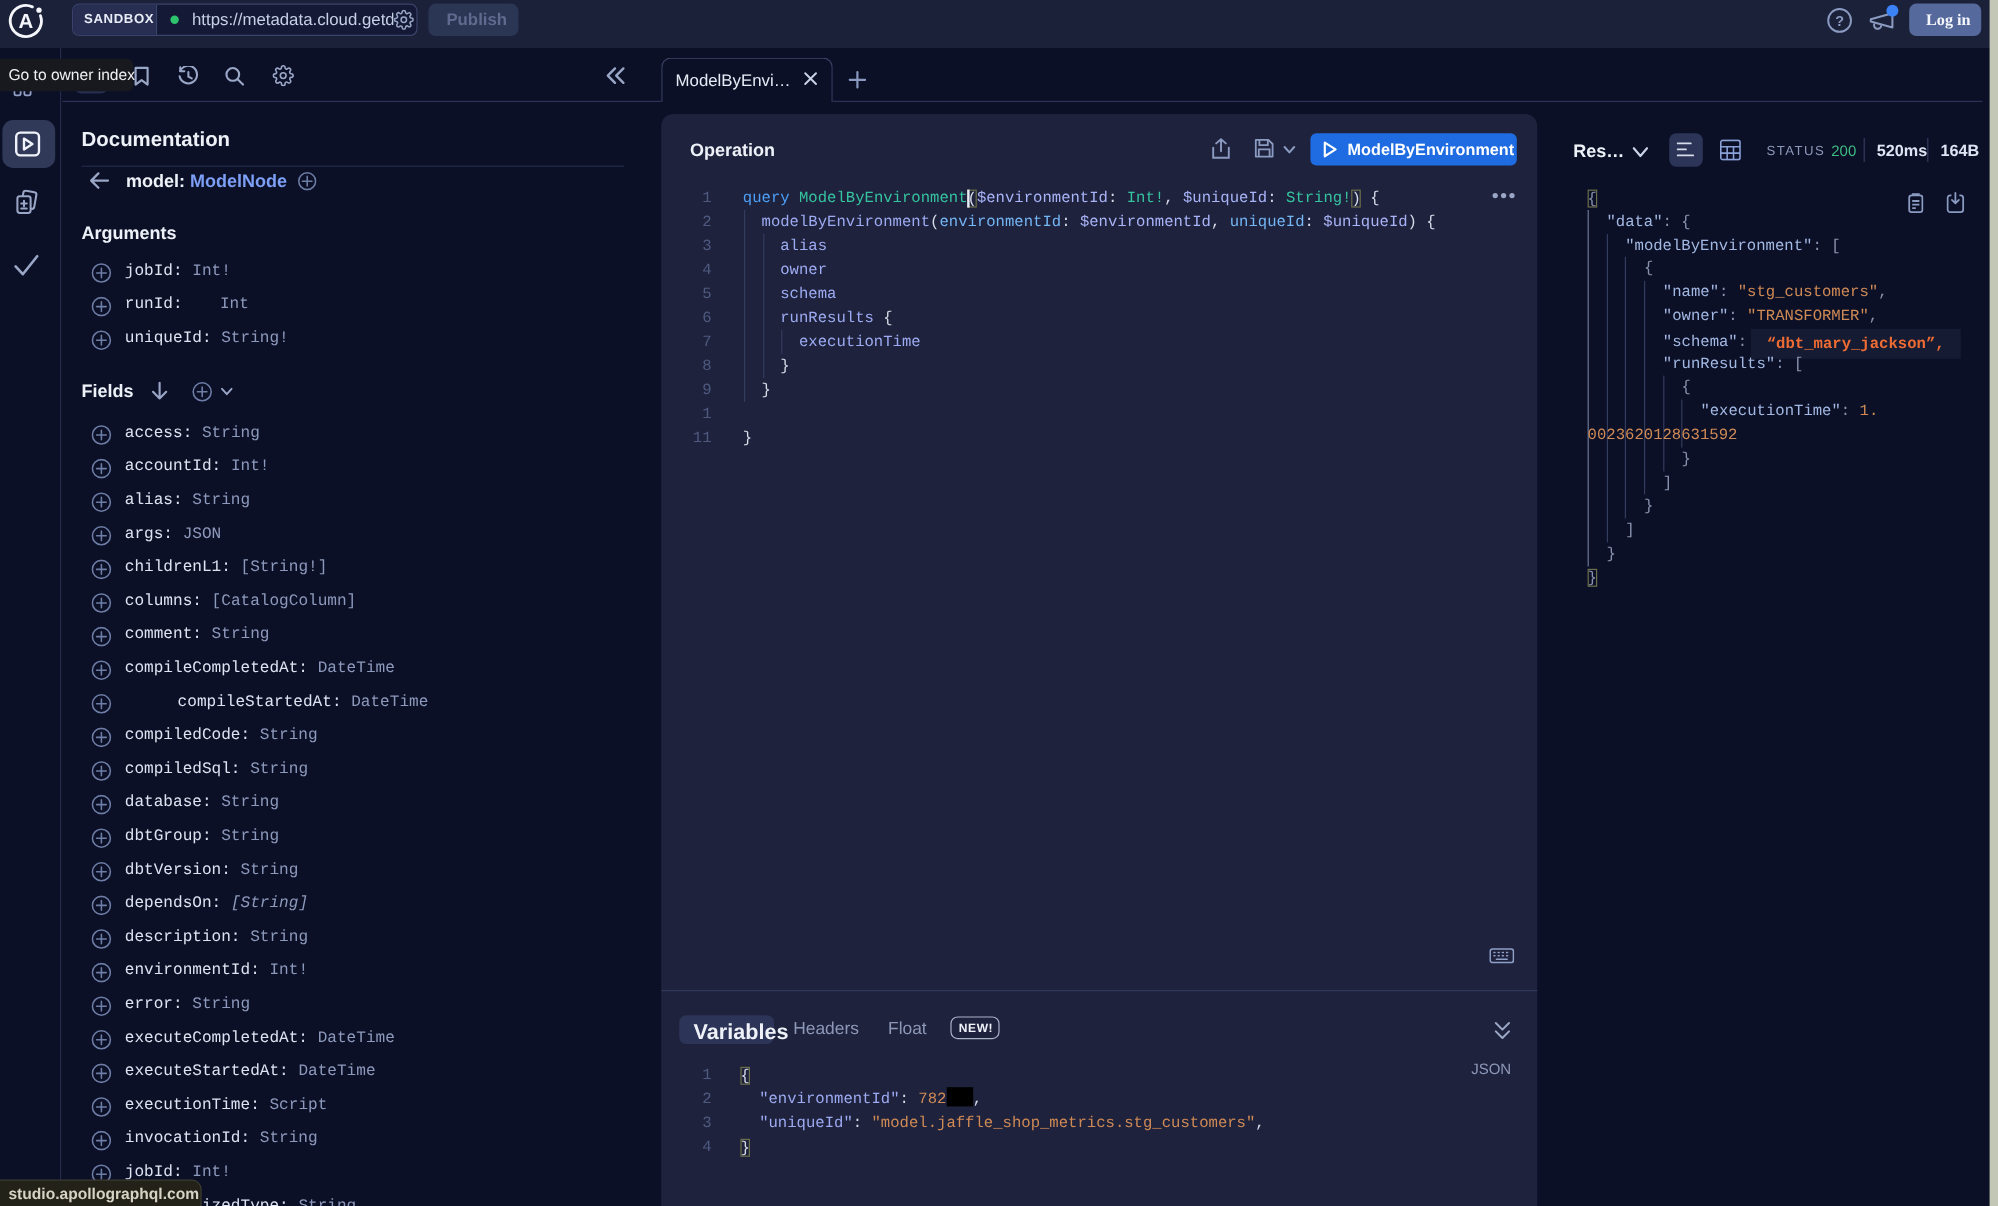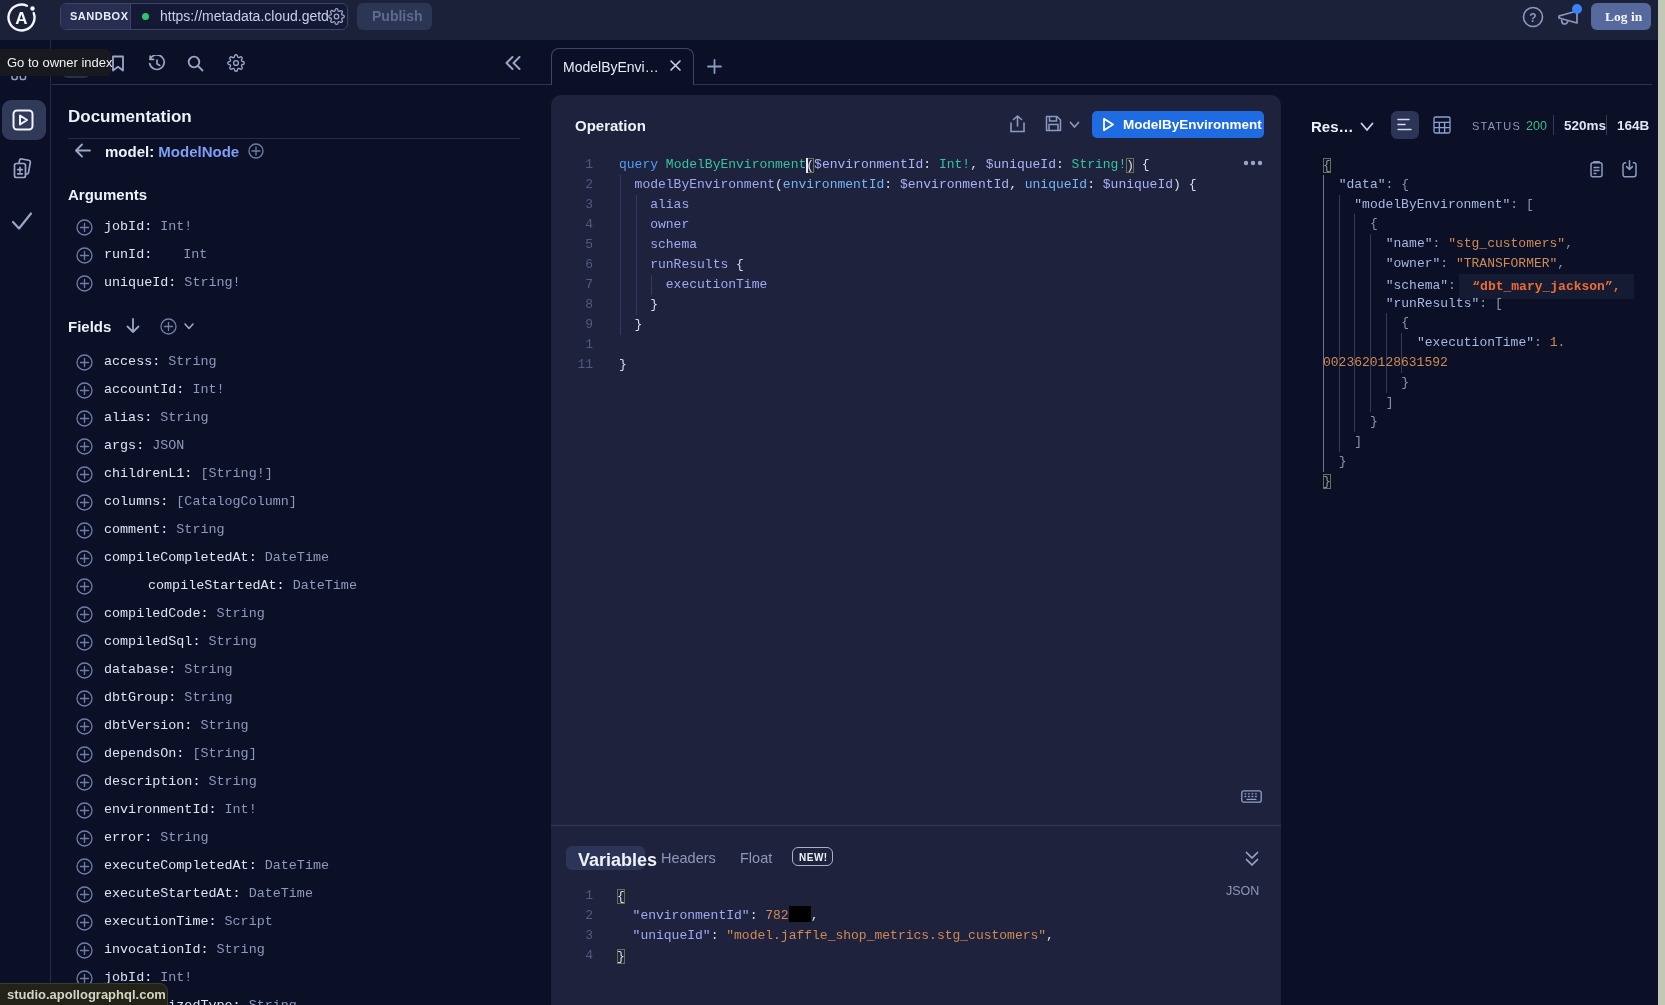"[String]" span { font-style: none -> italic }
